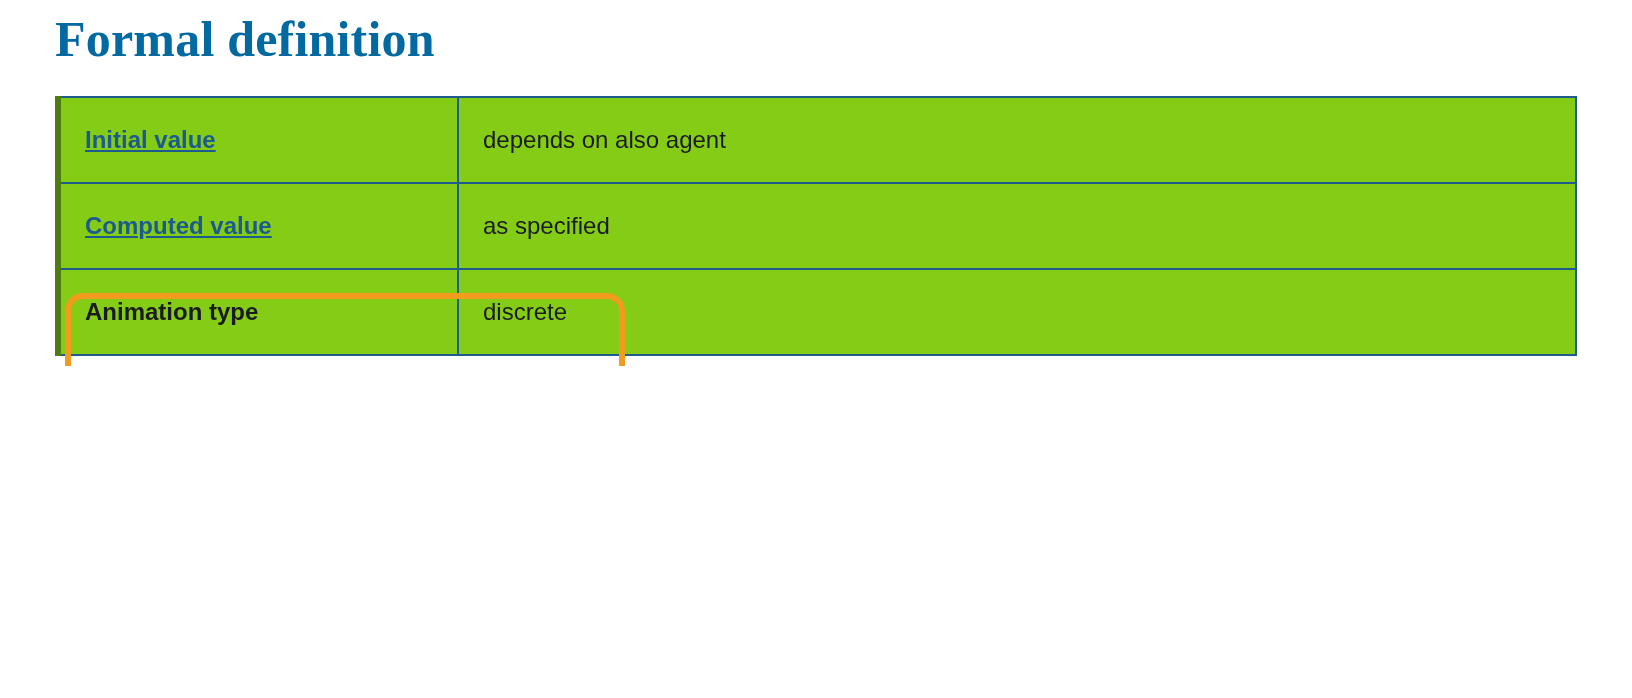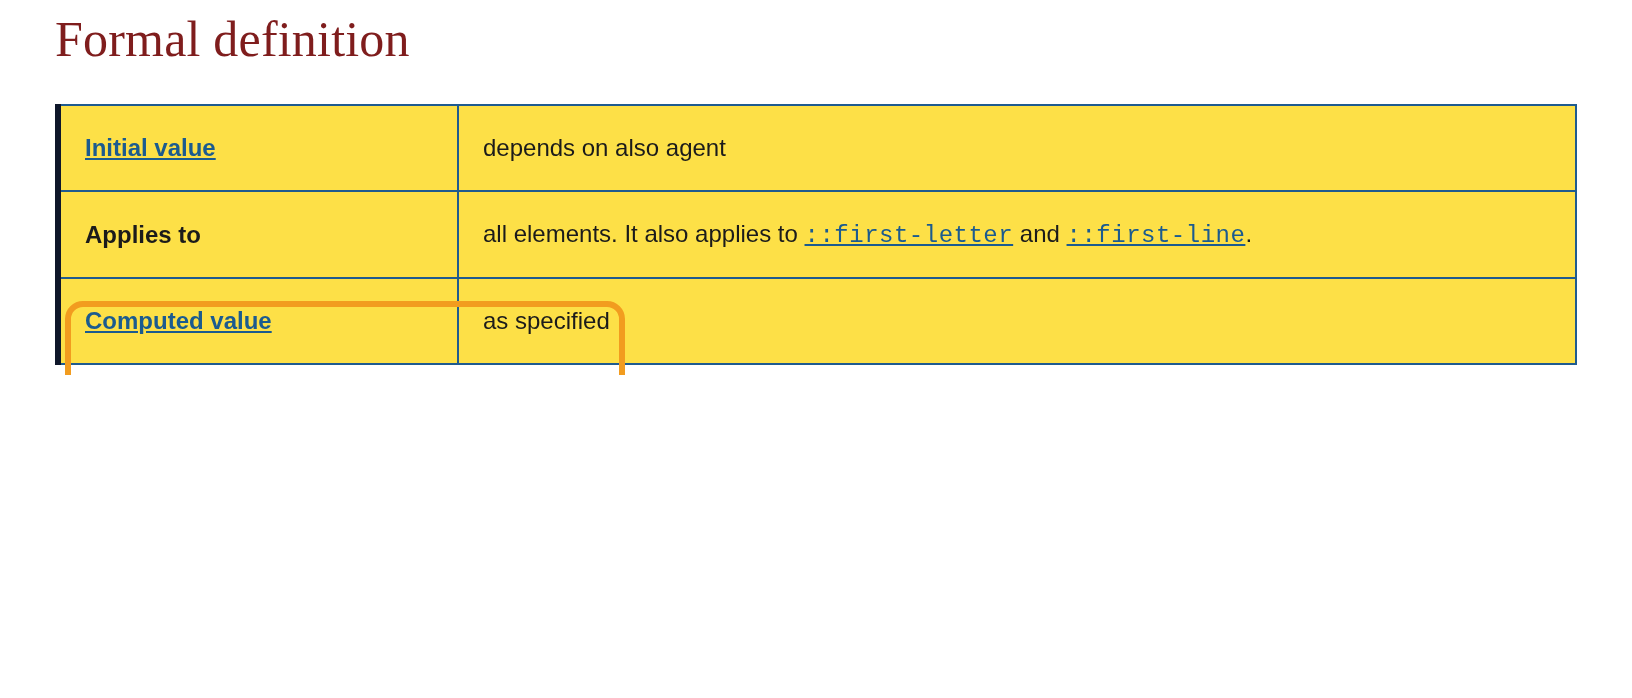"Formal definition" h2.heading { color: #7f1d1d -> #0369a1; font-weight: 400 -> 700; margin-bottom: 36px -> 28px }
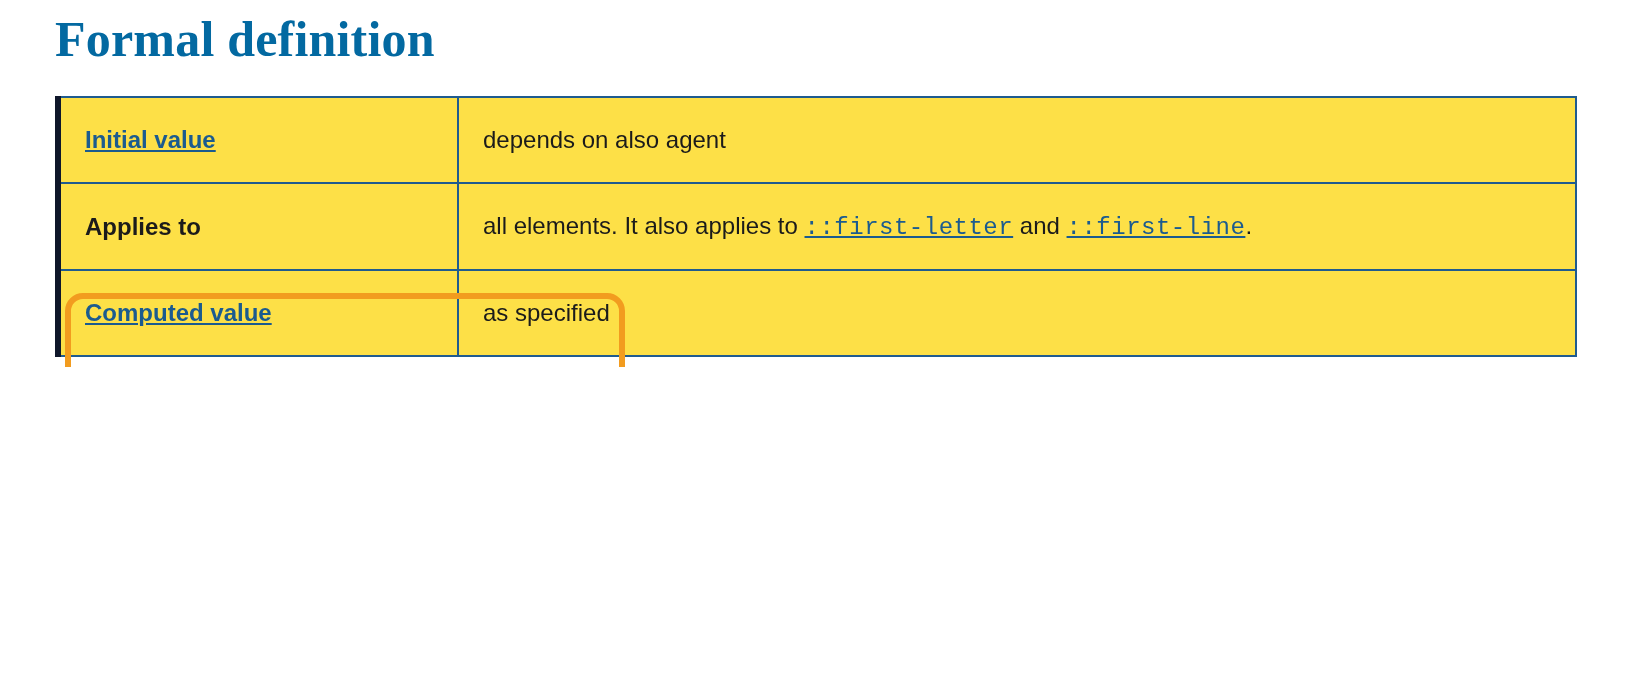"Initial value" .def-table { background: #fde047 -> #84cc16; border-left: 6px solid #0f172a -> 6px solid #4d7c0f }
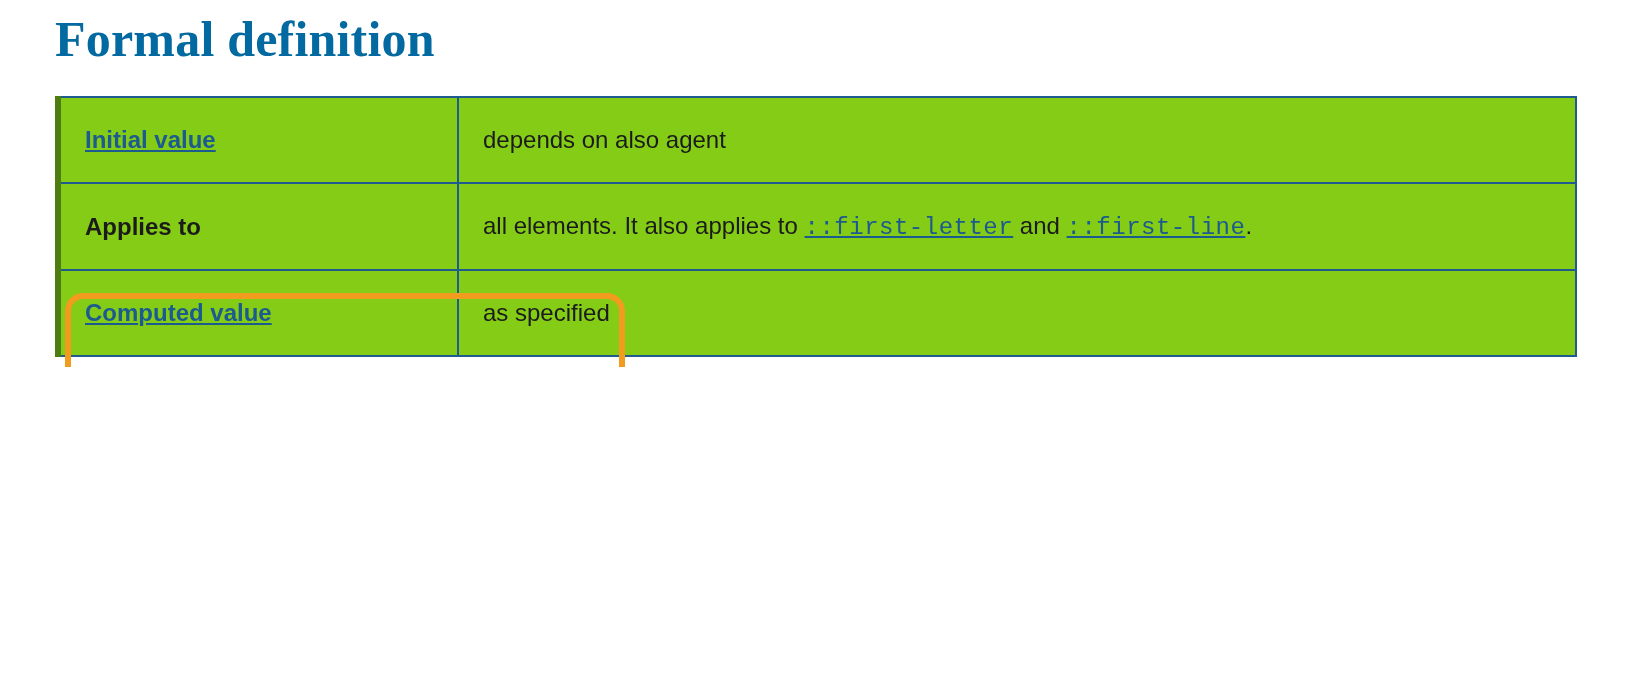"Applies to" tr { html: <tr> <th> <span>Applies to</span> </th> <td> <span>all elements. It also applies to </span><a>::first-letter</a><span> and </span><a>::first-line</a><span>.</span> </td> </tr> -> none }
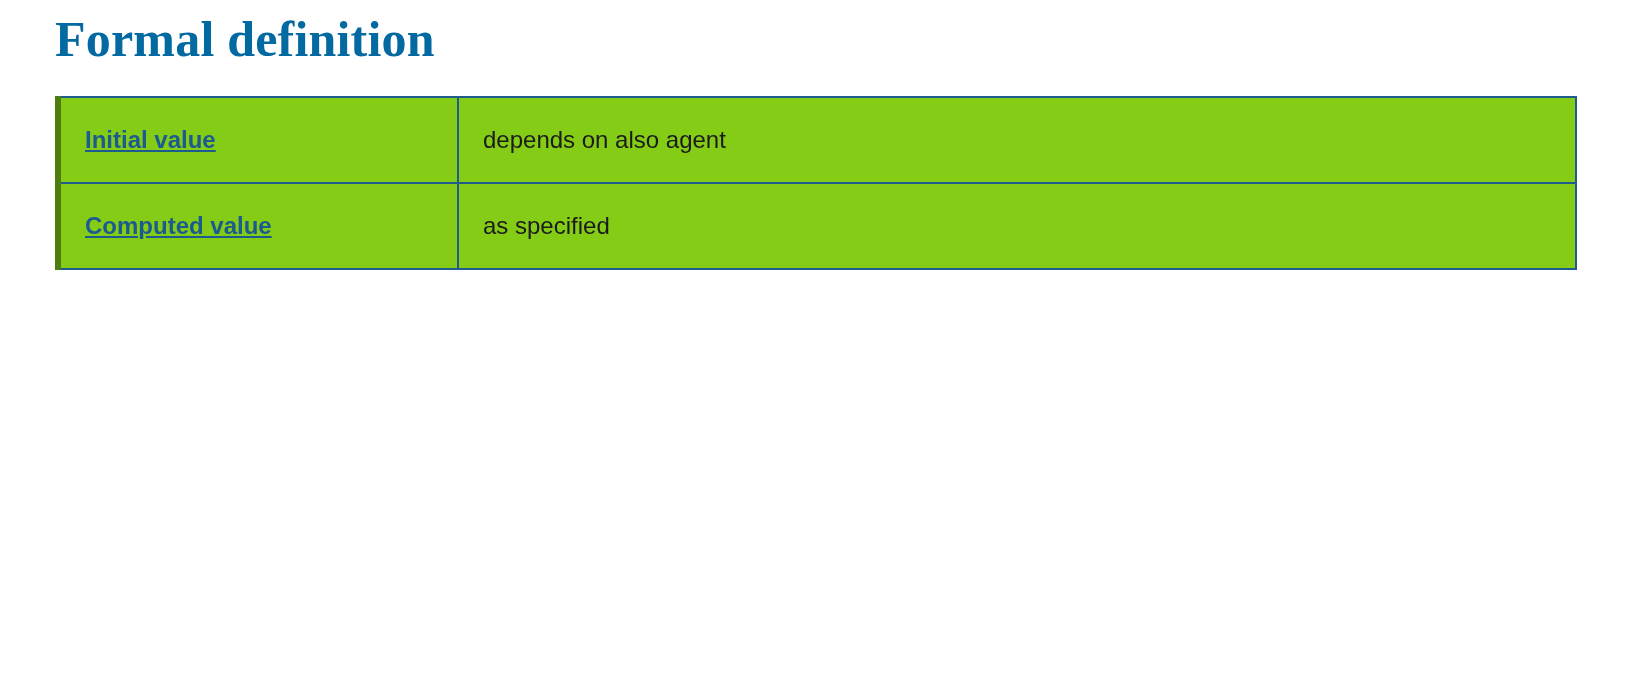"Animation type" tr { html: none -> <tr> <th> <span>Animation type</span> </th> <td>discrete</td> </tr> }
